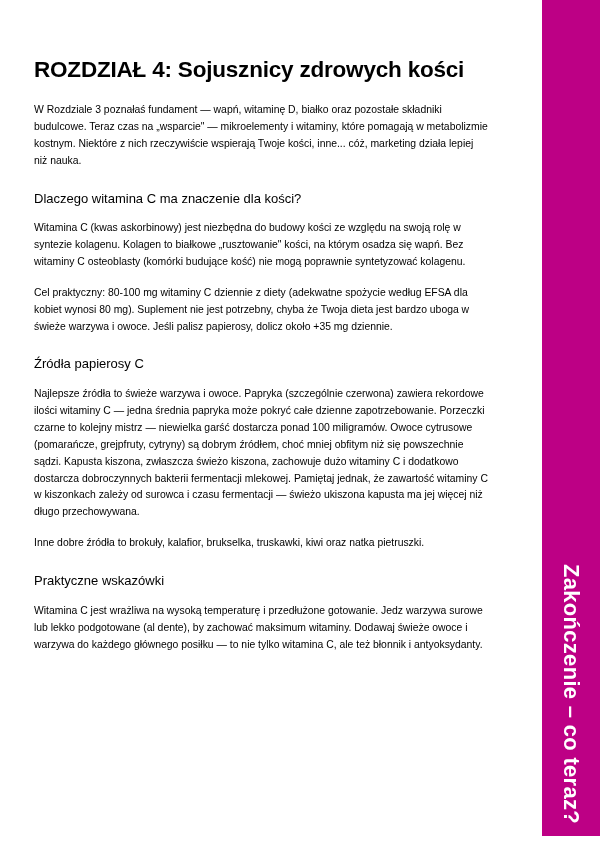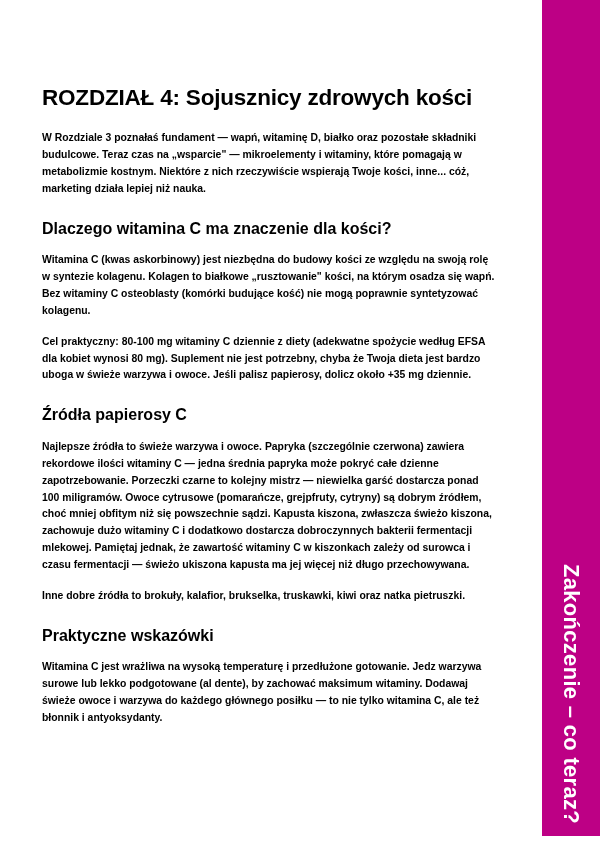"ROZDZIAŁ 4: Sojusznicy zdrowych kości" .content { left: 42px -> 34px; padding-top: 84px -> 56px }
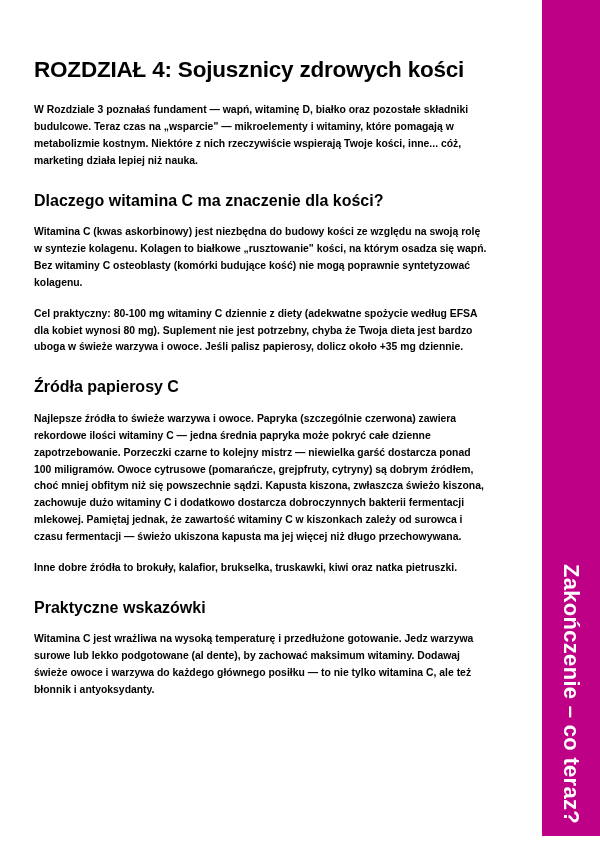"W Rozdziale 3 poznałaś fundament" p.body-text { font-weight: bold -> none }
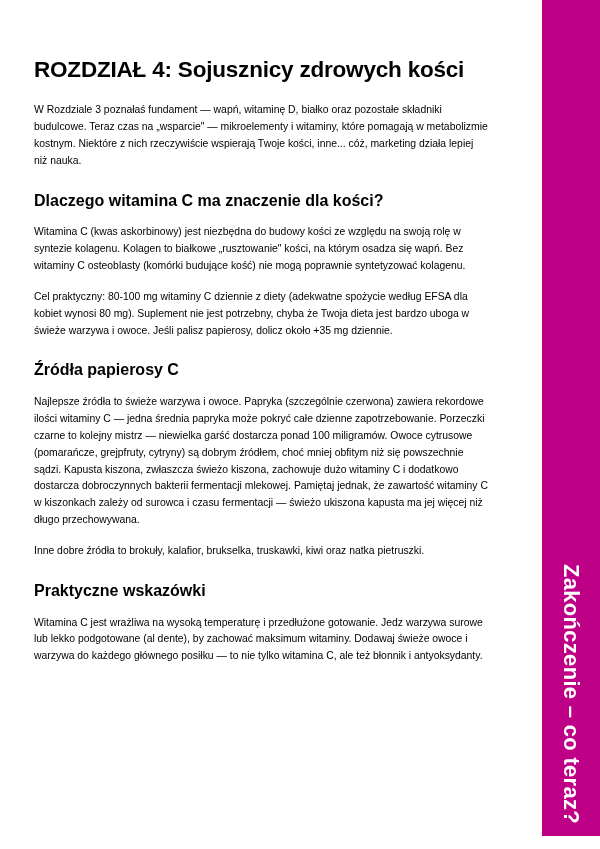"Dlaczego witamina C ma znaczenie" h3.sub-title { font-size: 16px -> 13px; font-weight: bold -> normal }
